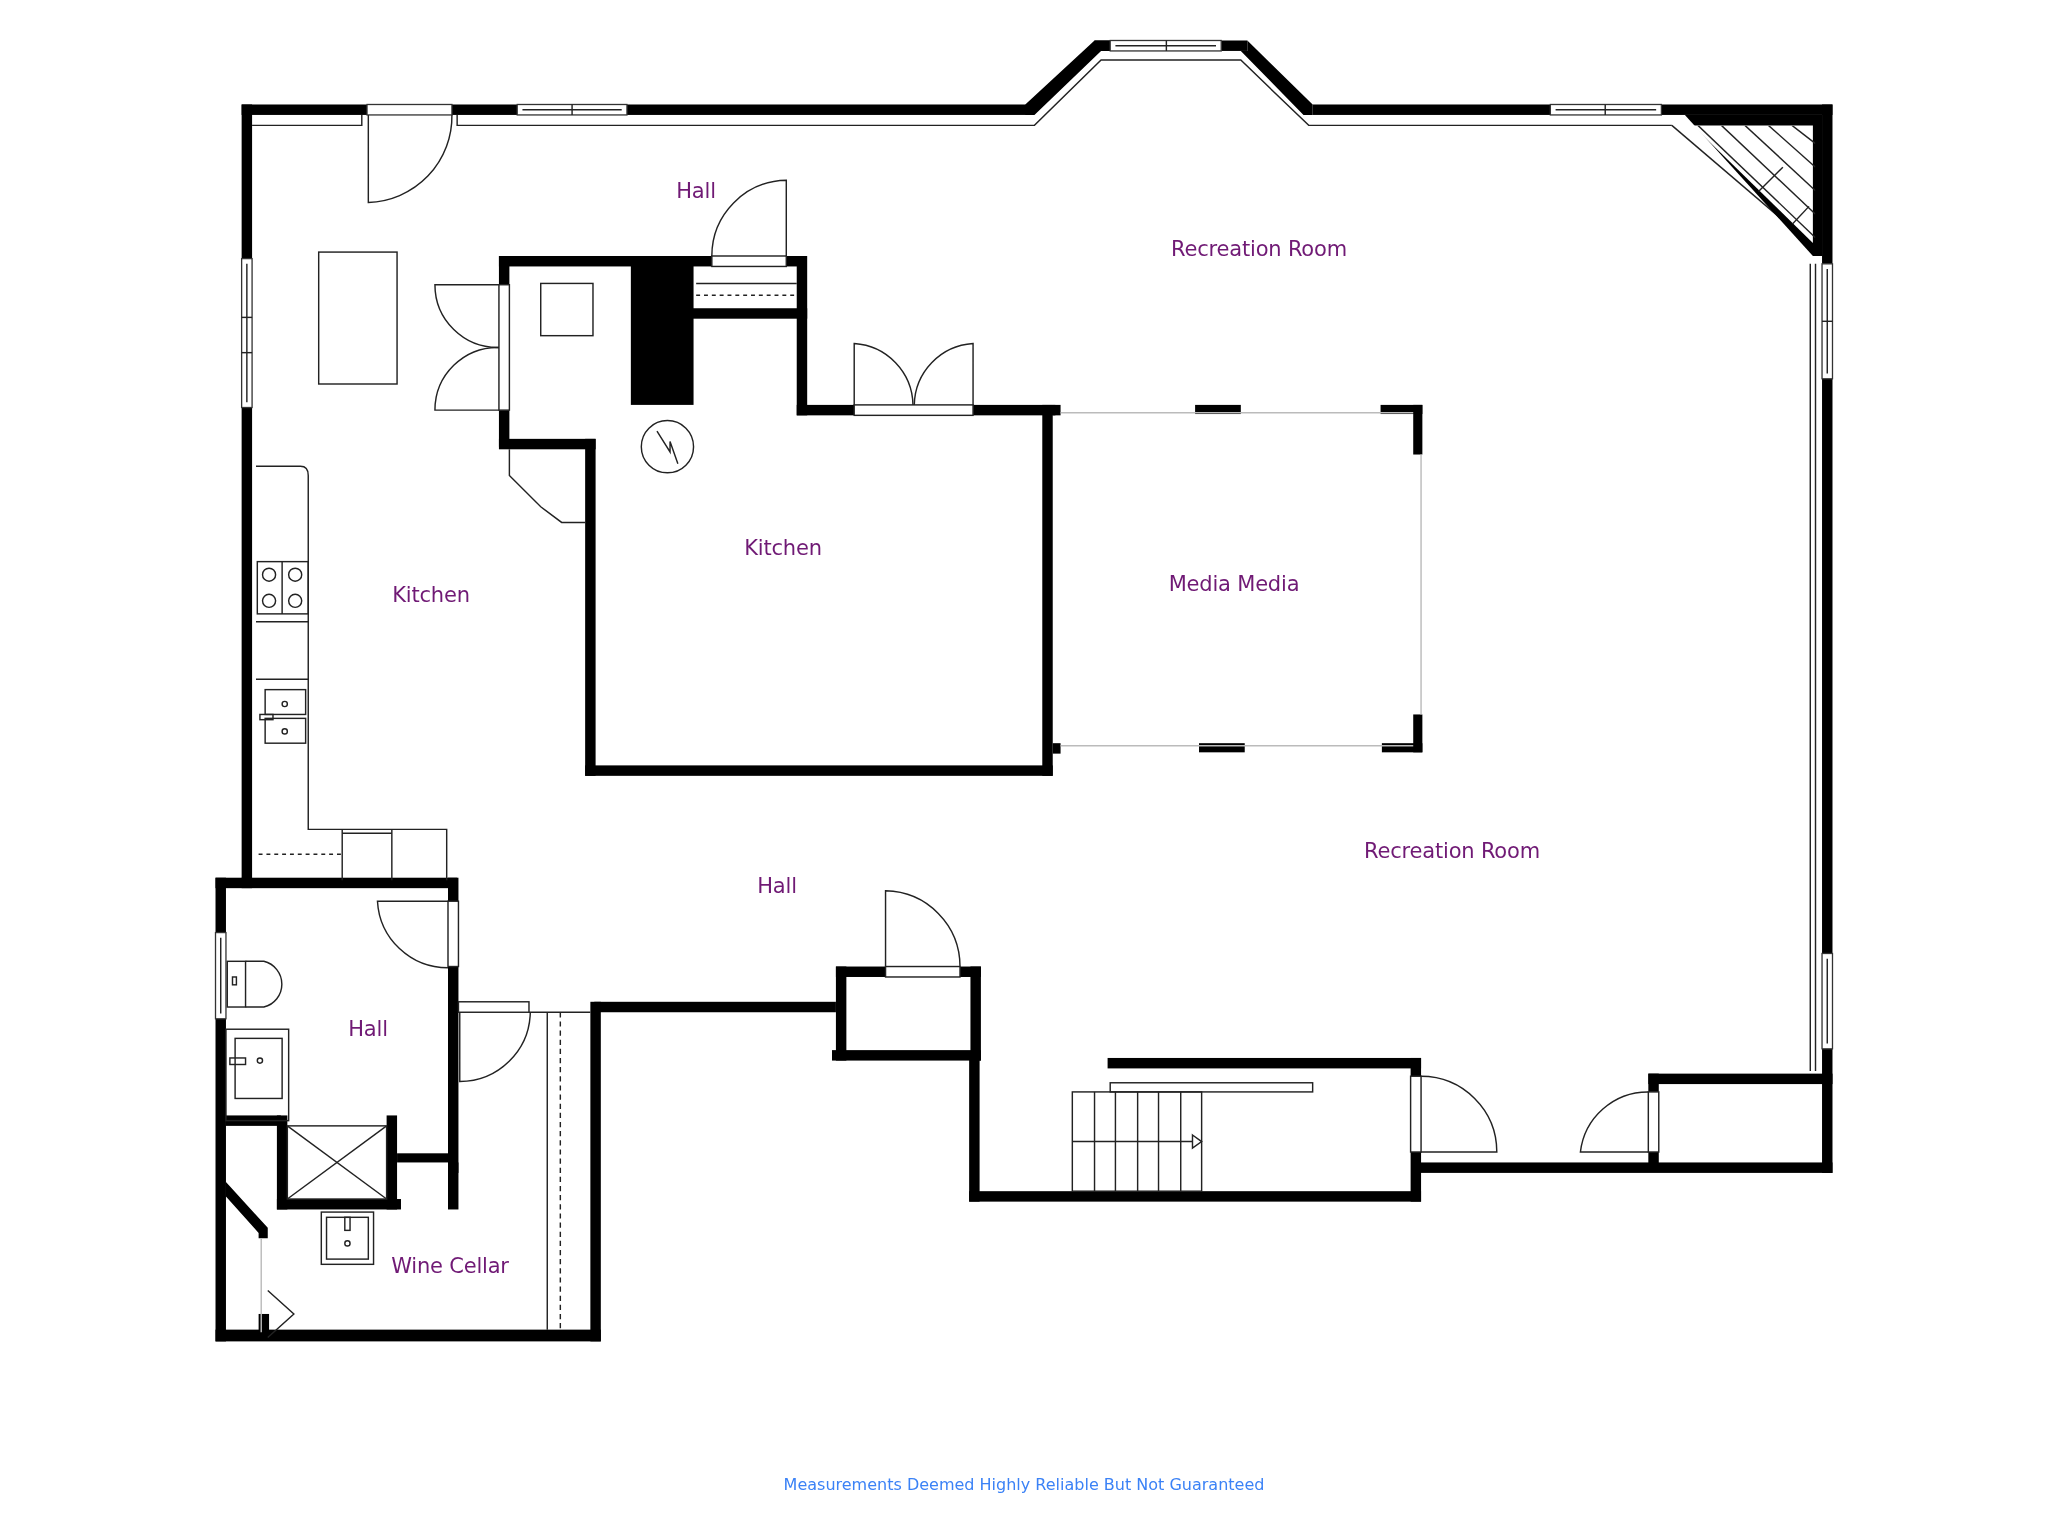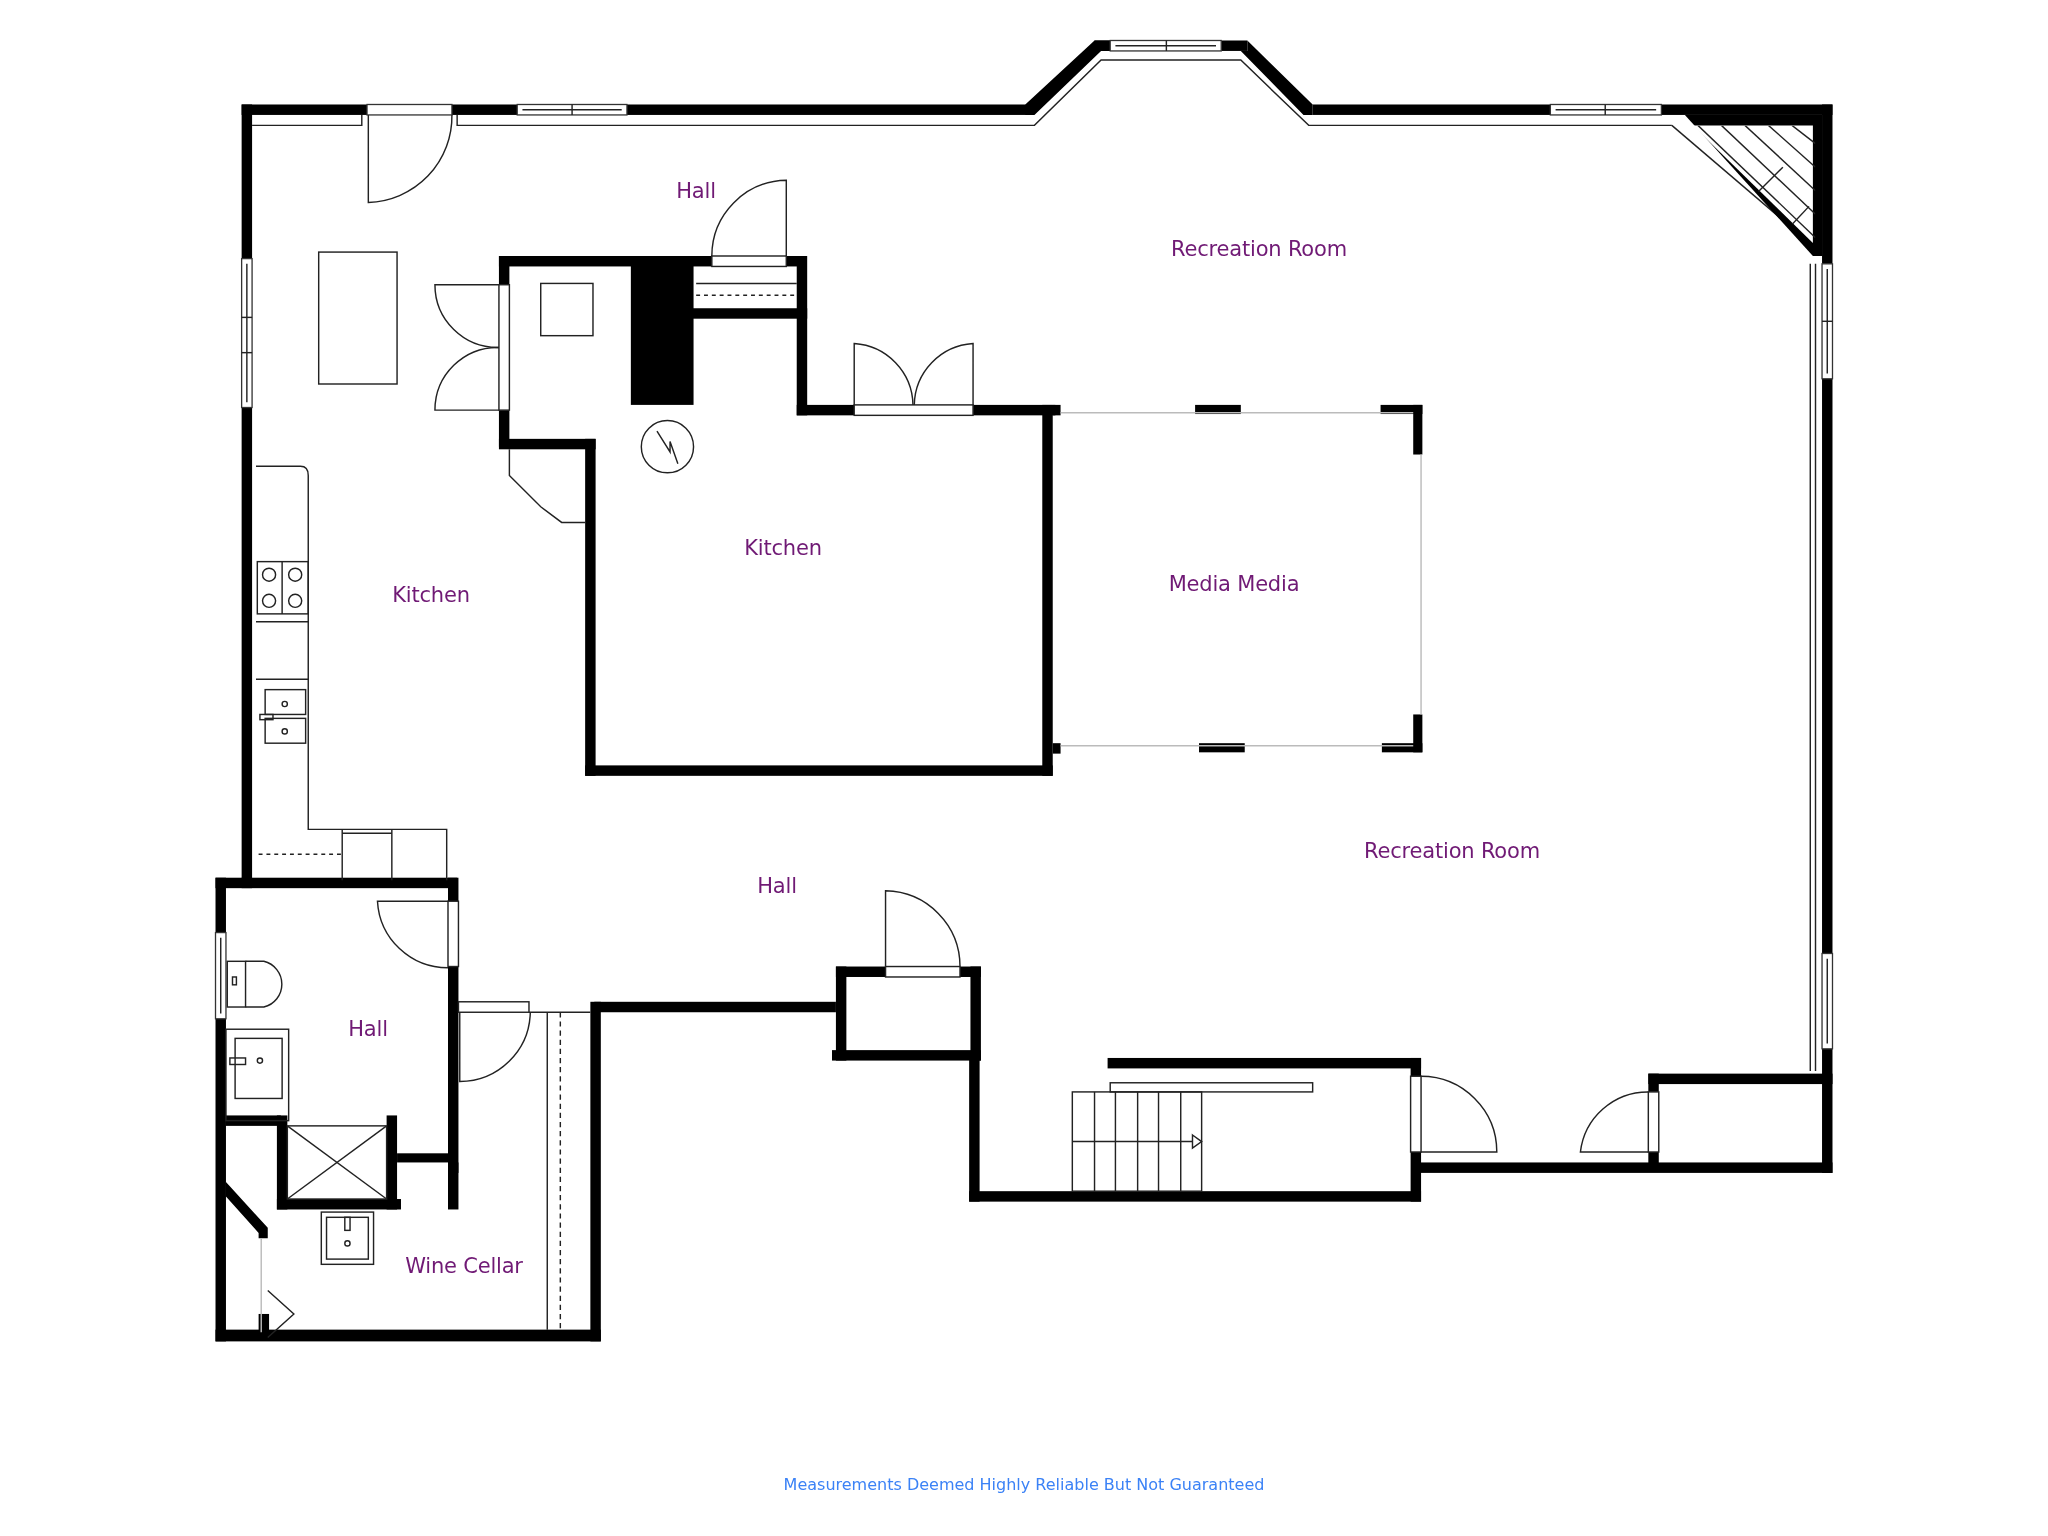"Wine Cellar" div.label { left: 464px -> 450px }
